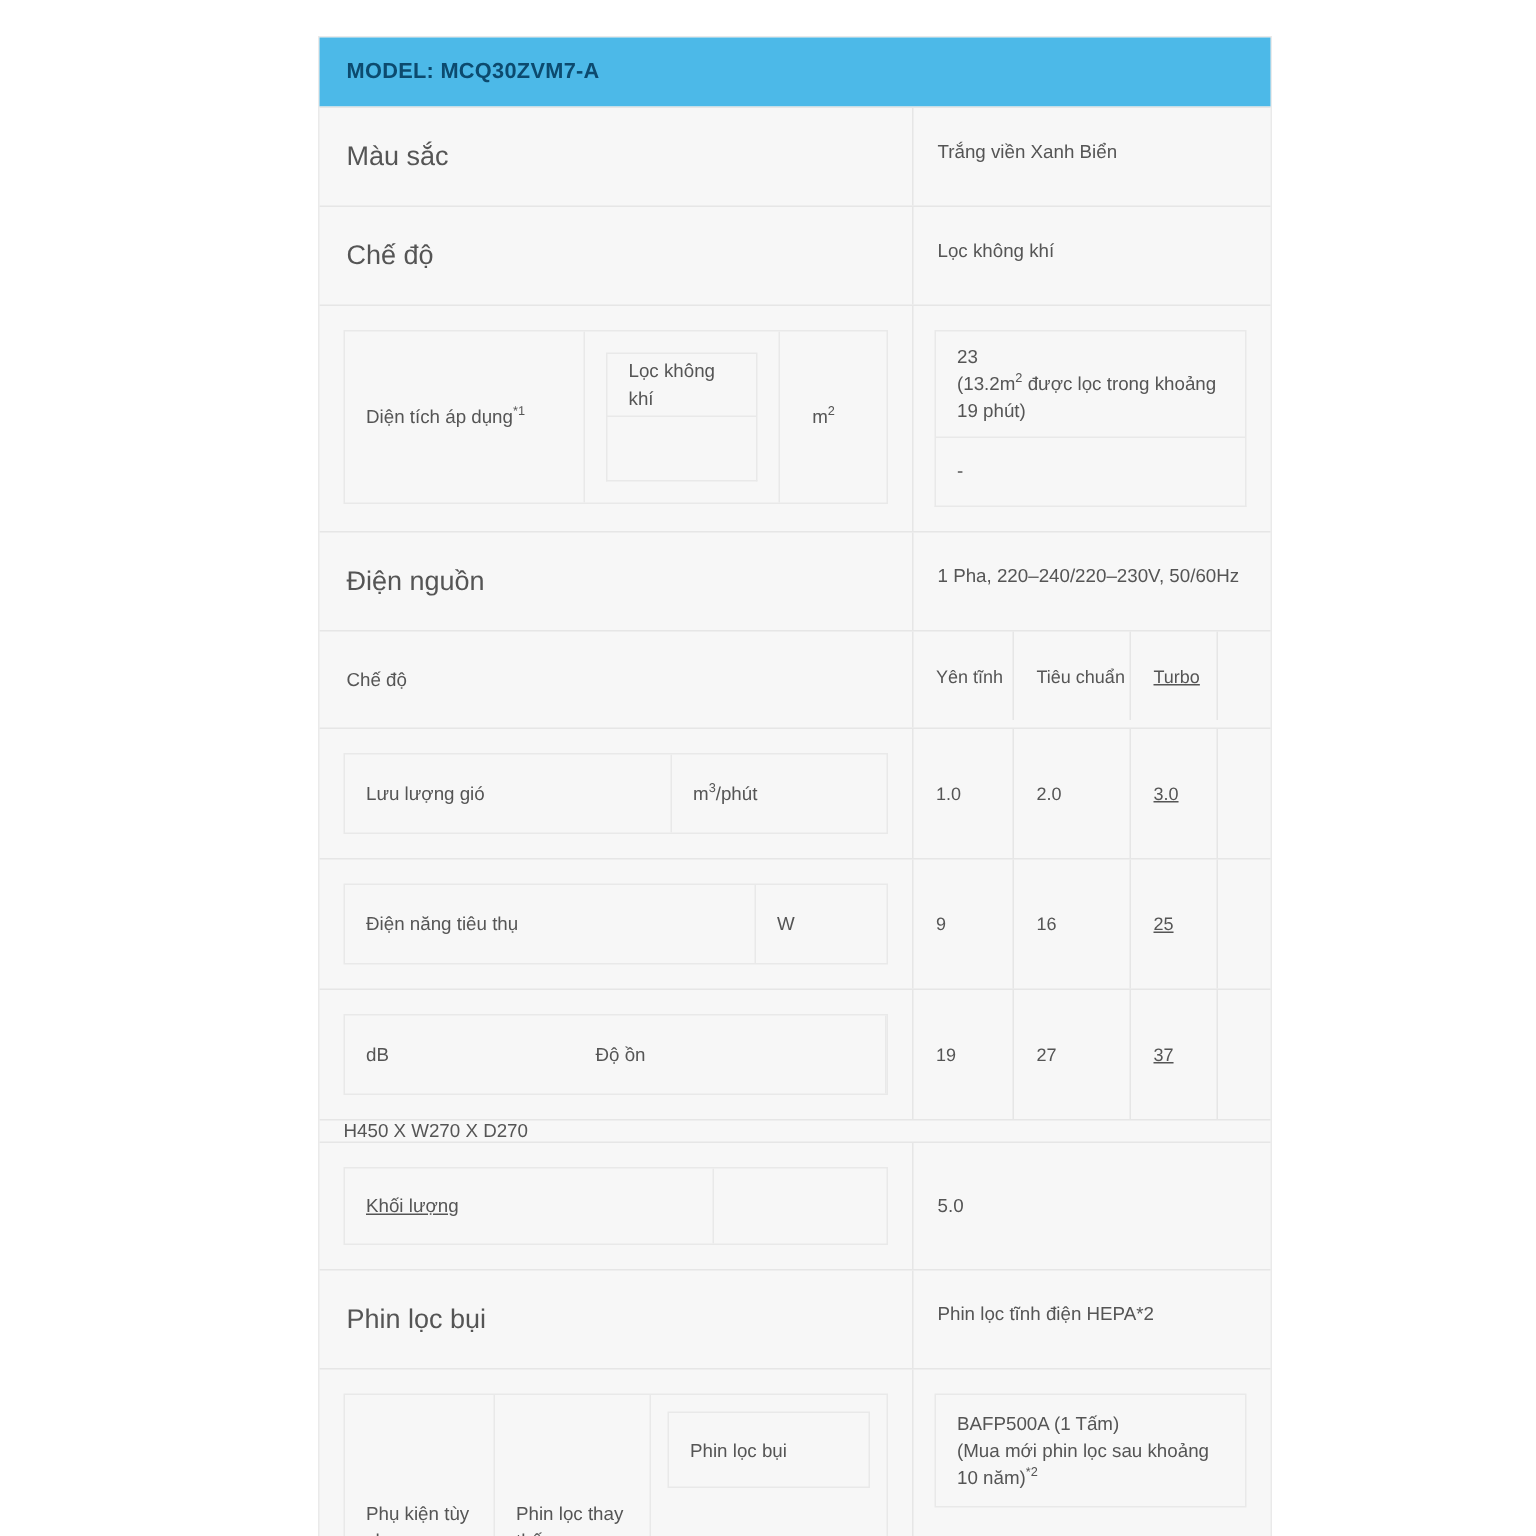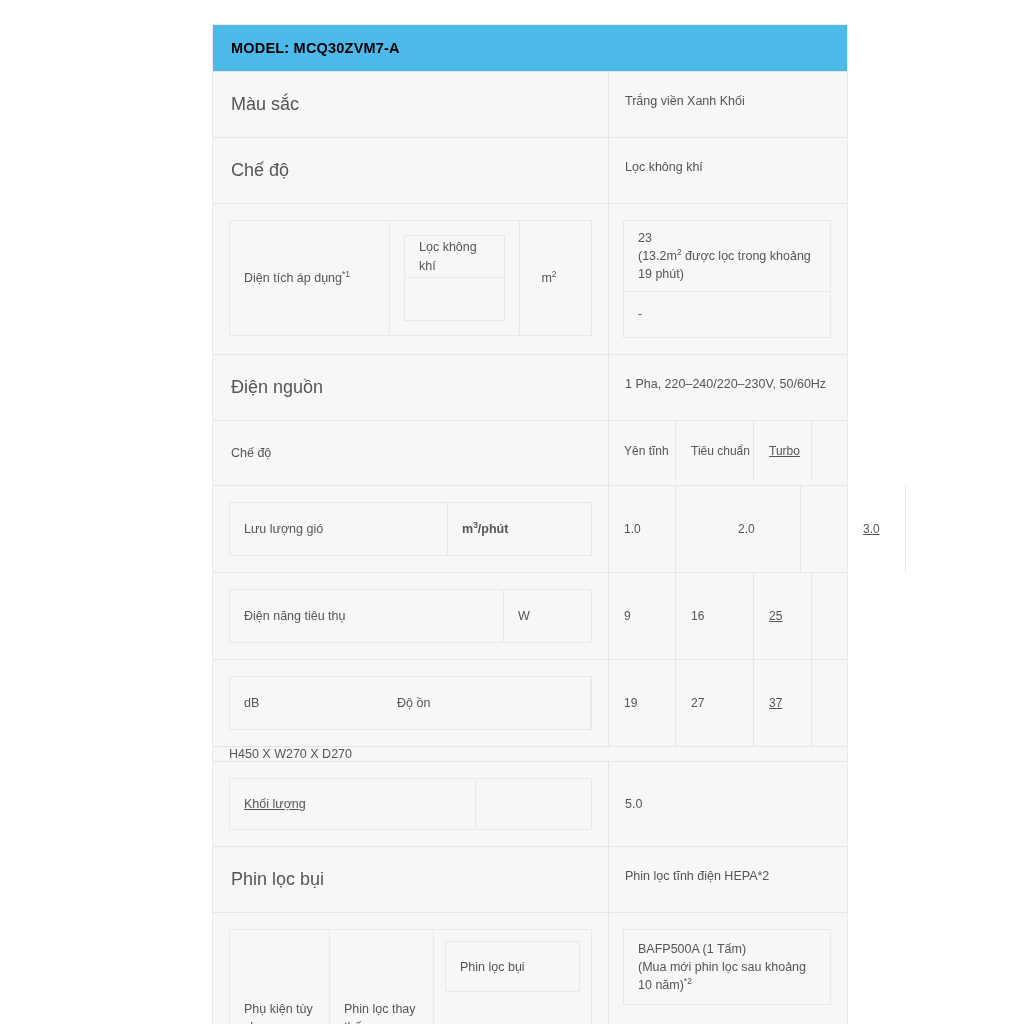"MODEL: MCQ30ZVM7-A" .model-header { color: #000000 -> #0c4a6e }
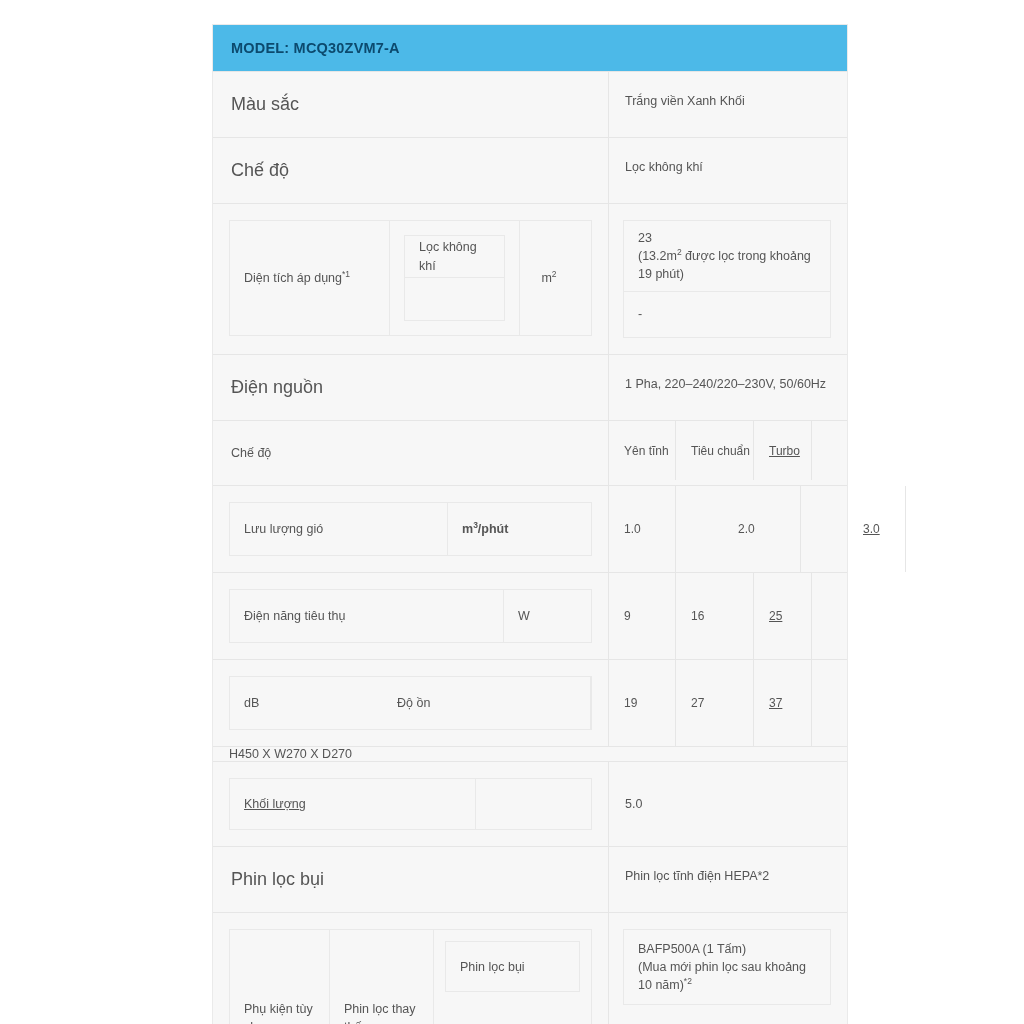"Trắng viền Xanh Khối" div.simple-value { text: Khối -> Biển }
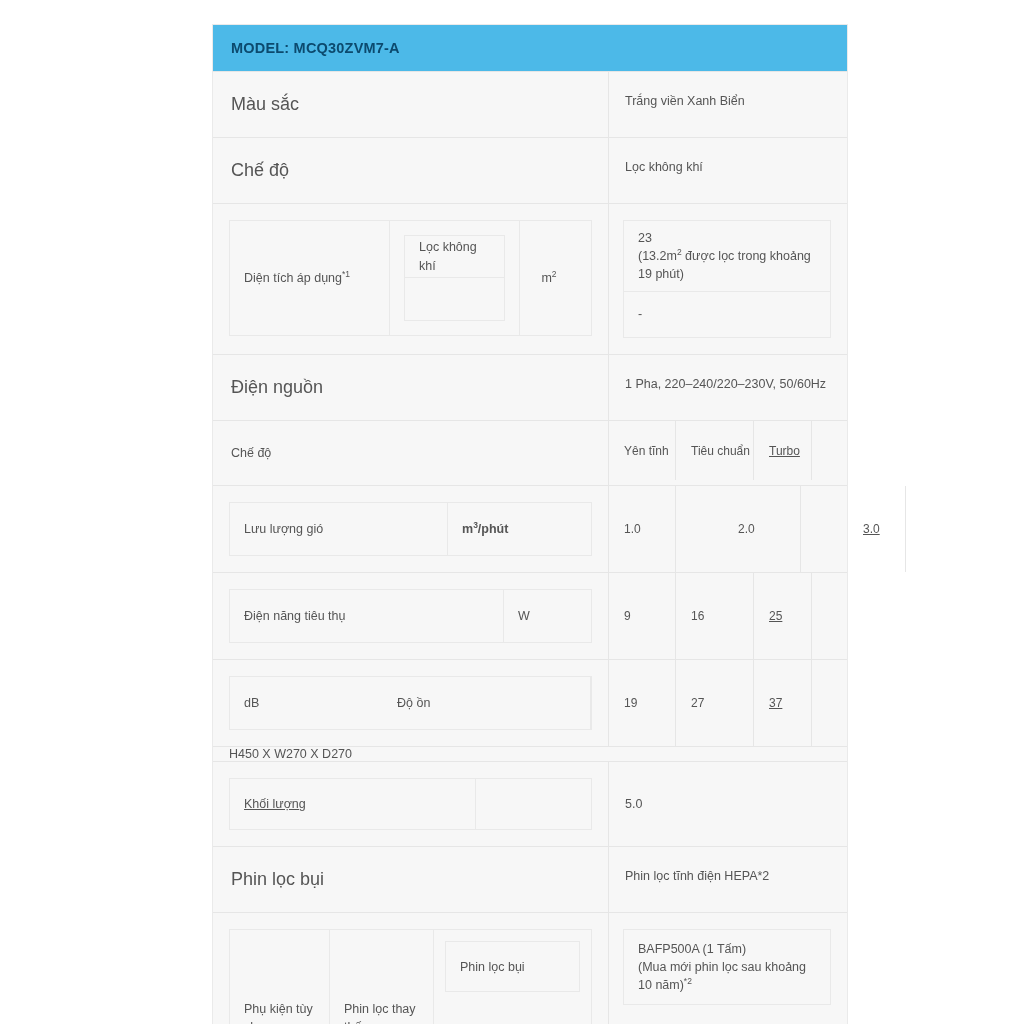"m3/phút" div.nest-cell { font-weight: bold -> none }
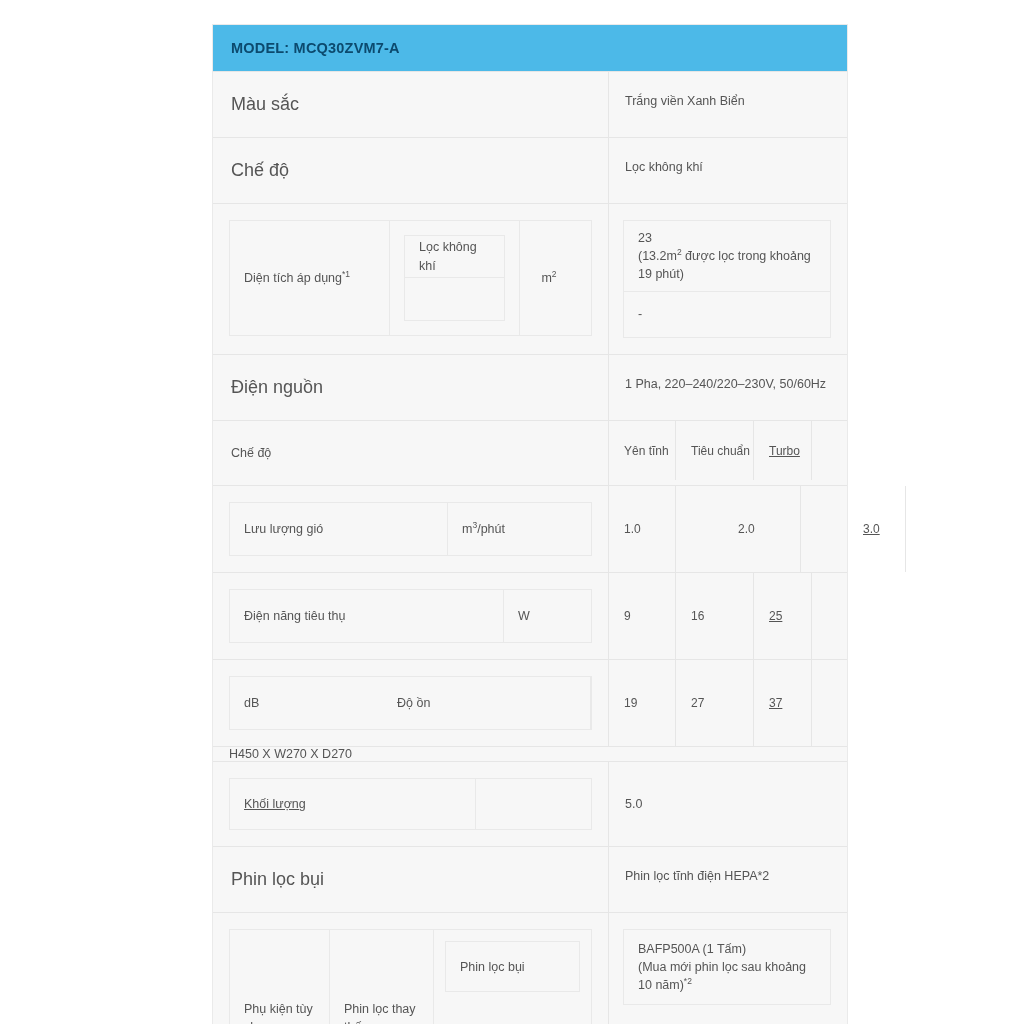"1.0" div.mode-cols { gap: 47px -> none }
